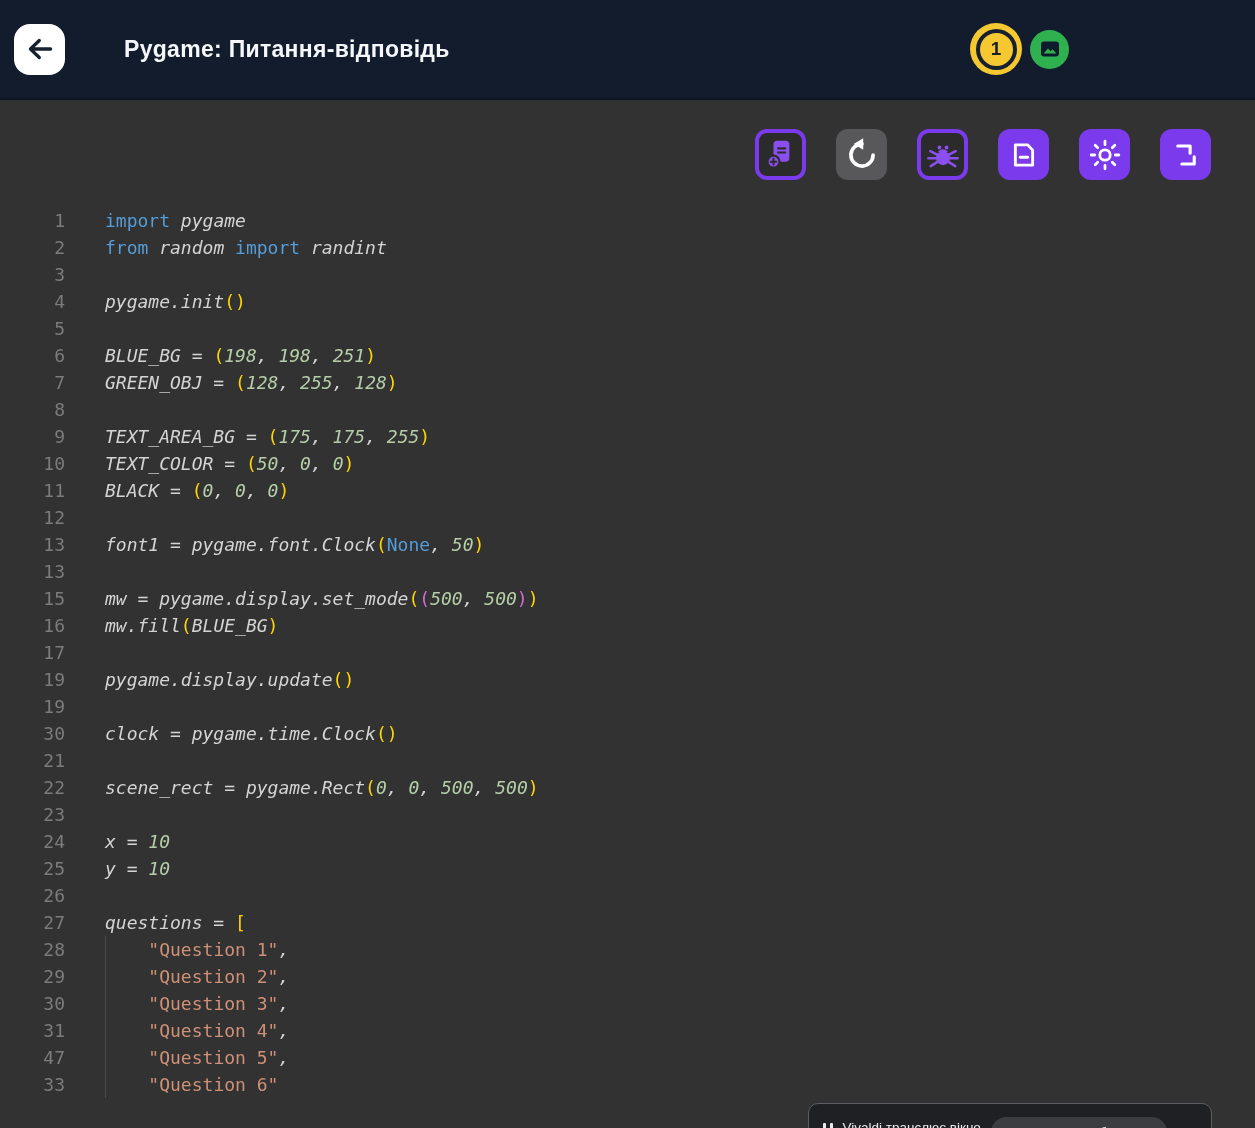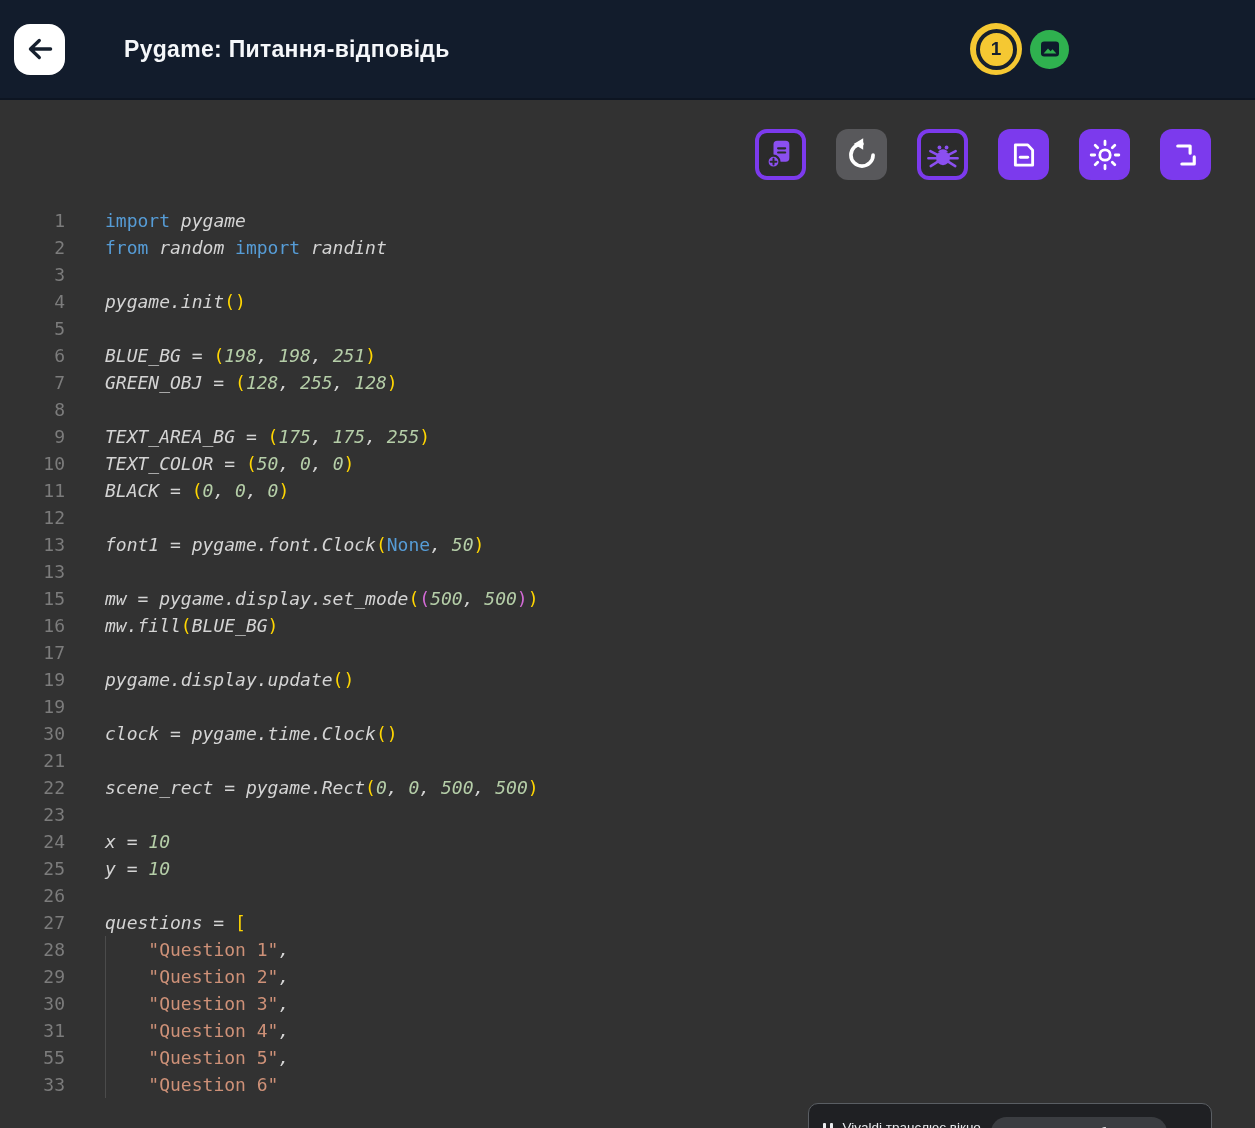"55" span.ln { text: 55 -> 47 }
